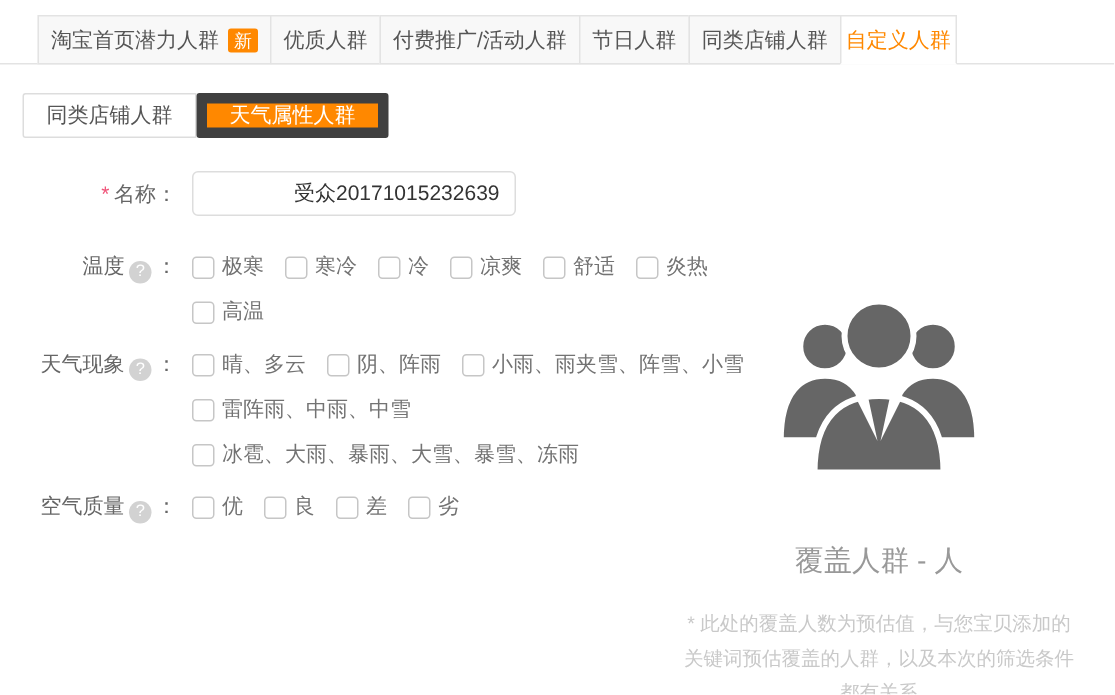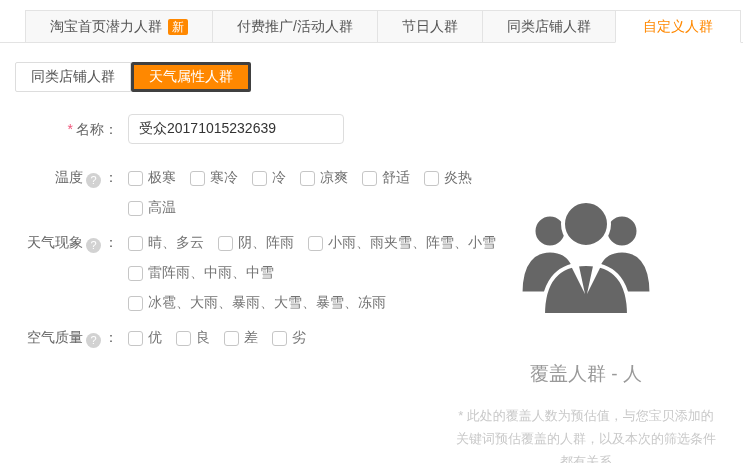"淘宝首页潜力人群" .tab { padding: 0 24px -> 0 8px }
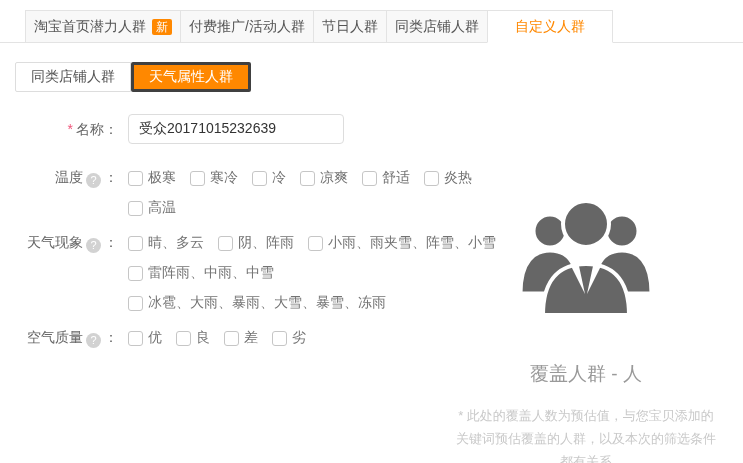"优质人群" div.tab { html: none -> <div> <span>优质人群</span> </div> }
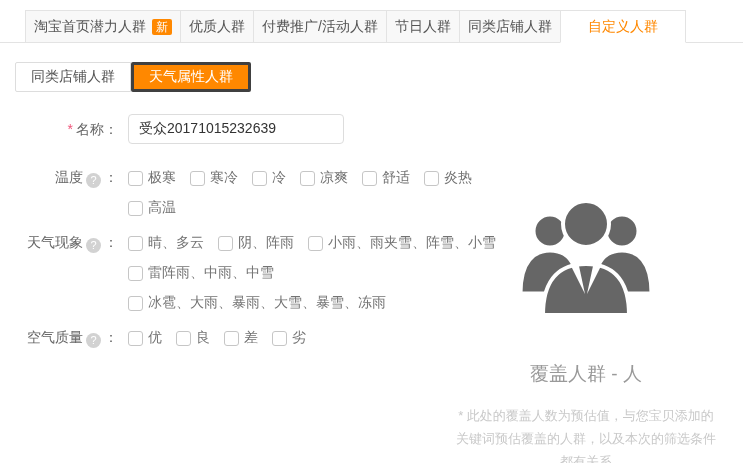"自定义人群" .tab.active { padding: 0 27px -> 0 3px }
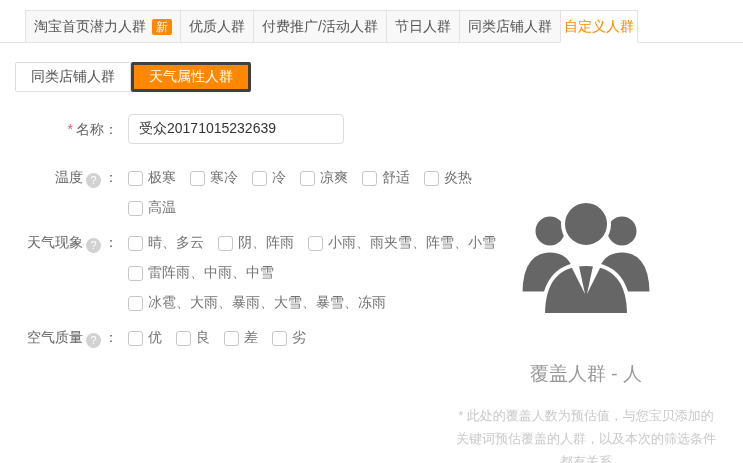"天气属性人群" .subtab.active { border: 3px solid #404040 -> 7px solid #404040 }
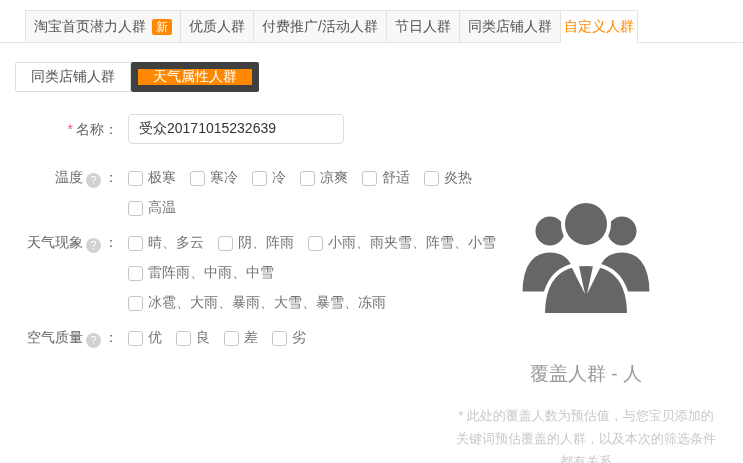"受众20171015232639" #name-input { text-align: none -> right }
